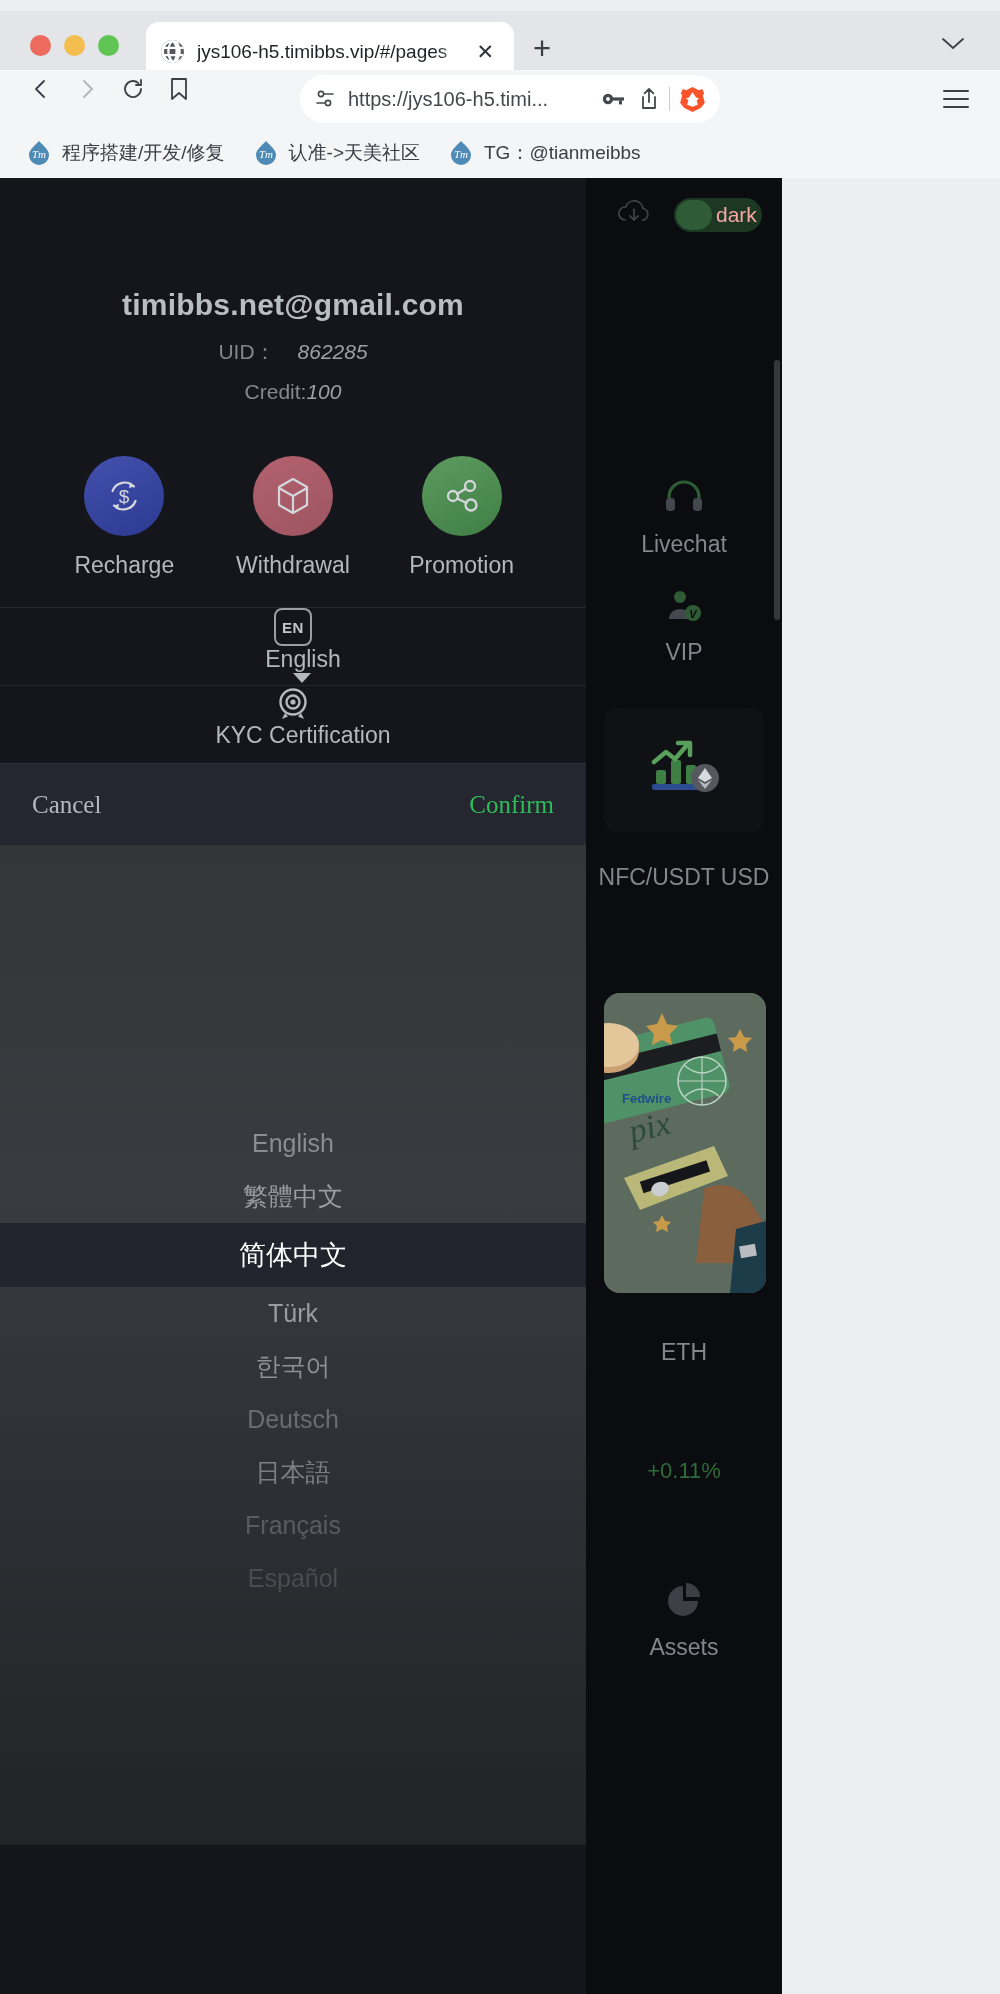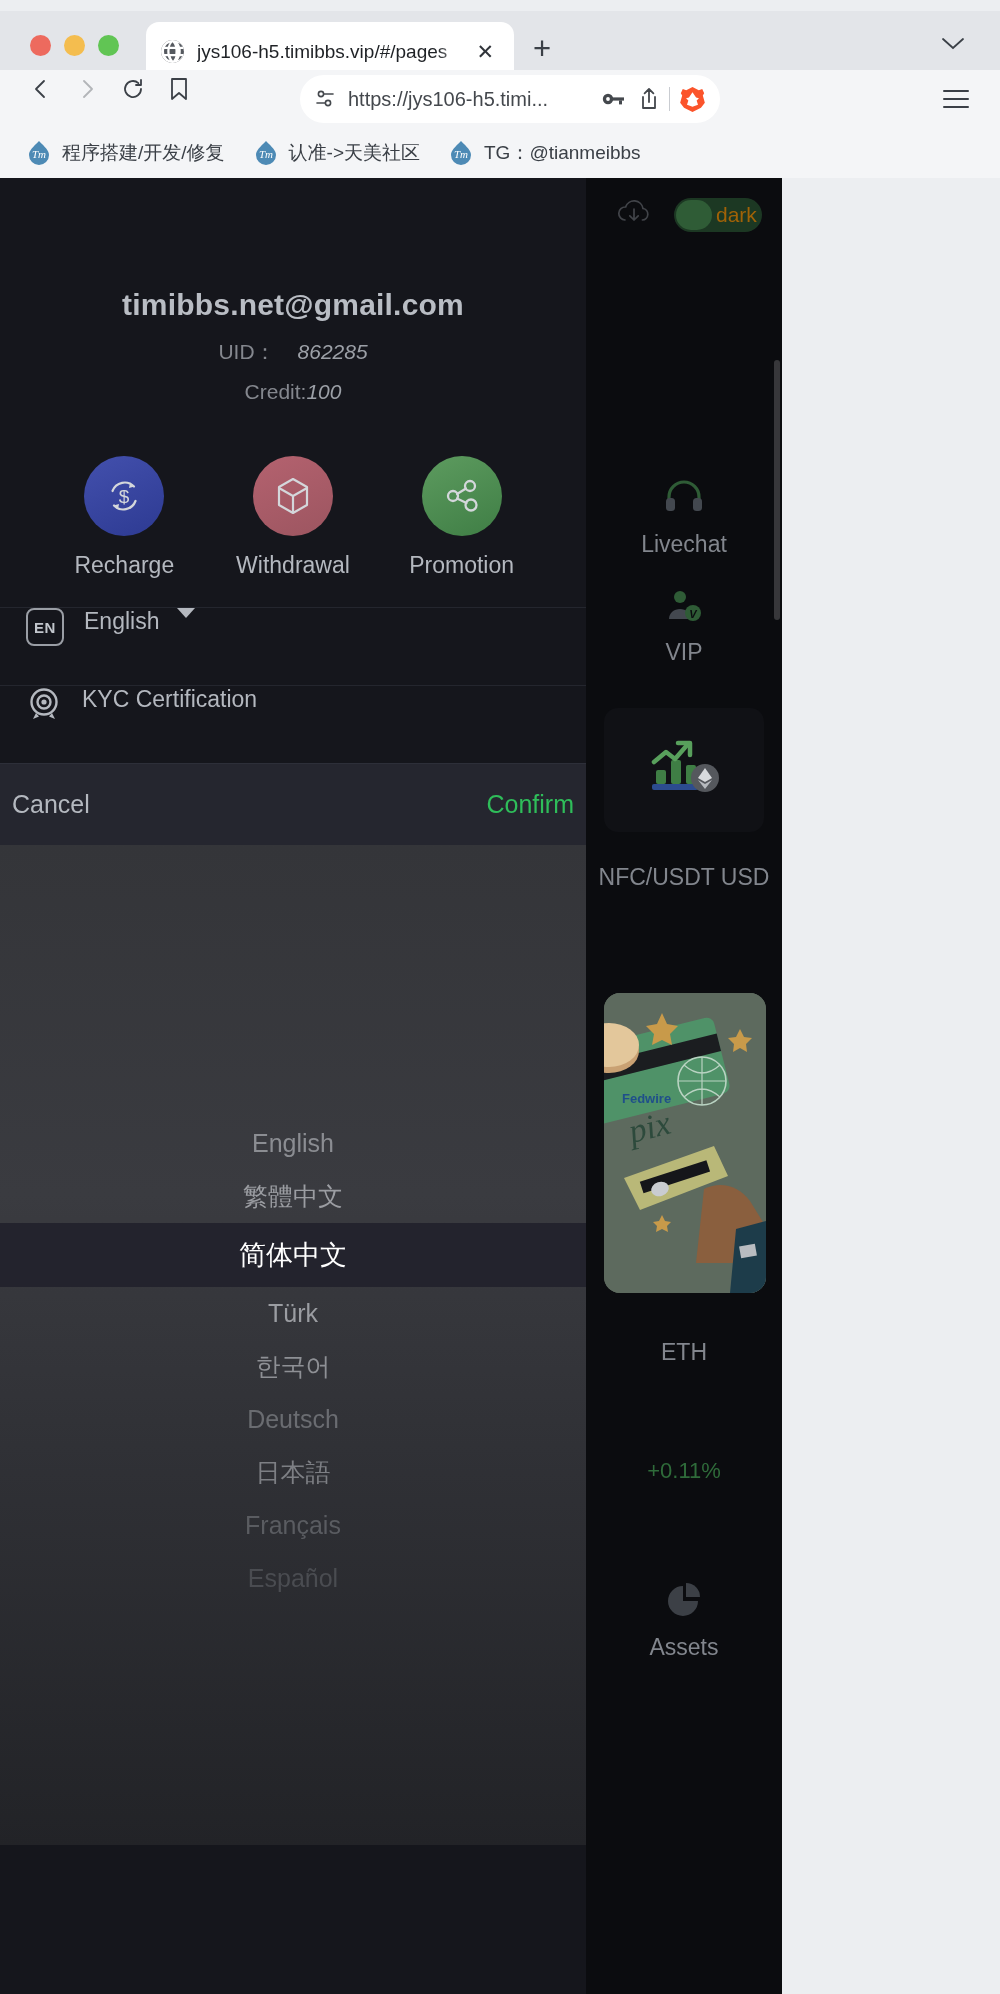"dark" .dark-label { color: #a16207 -> #fca5a5 }
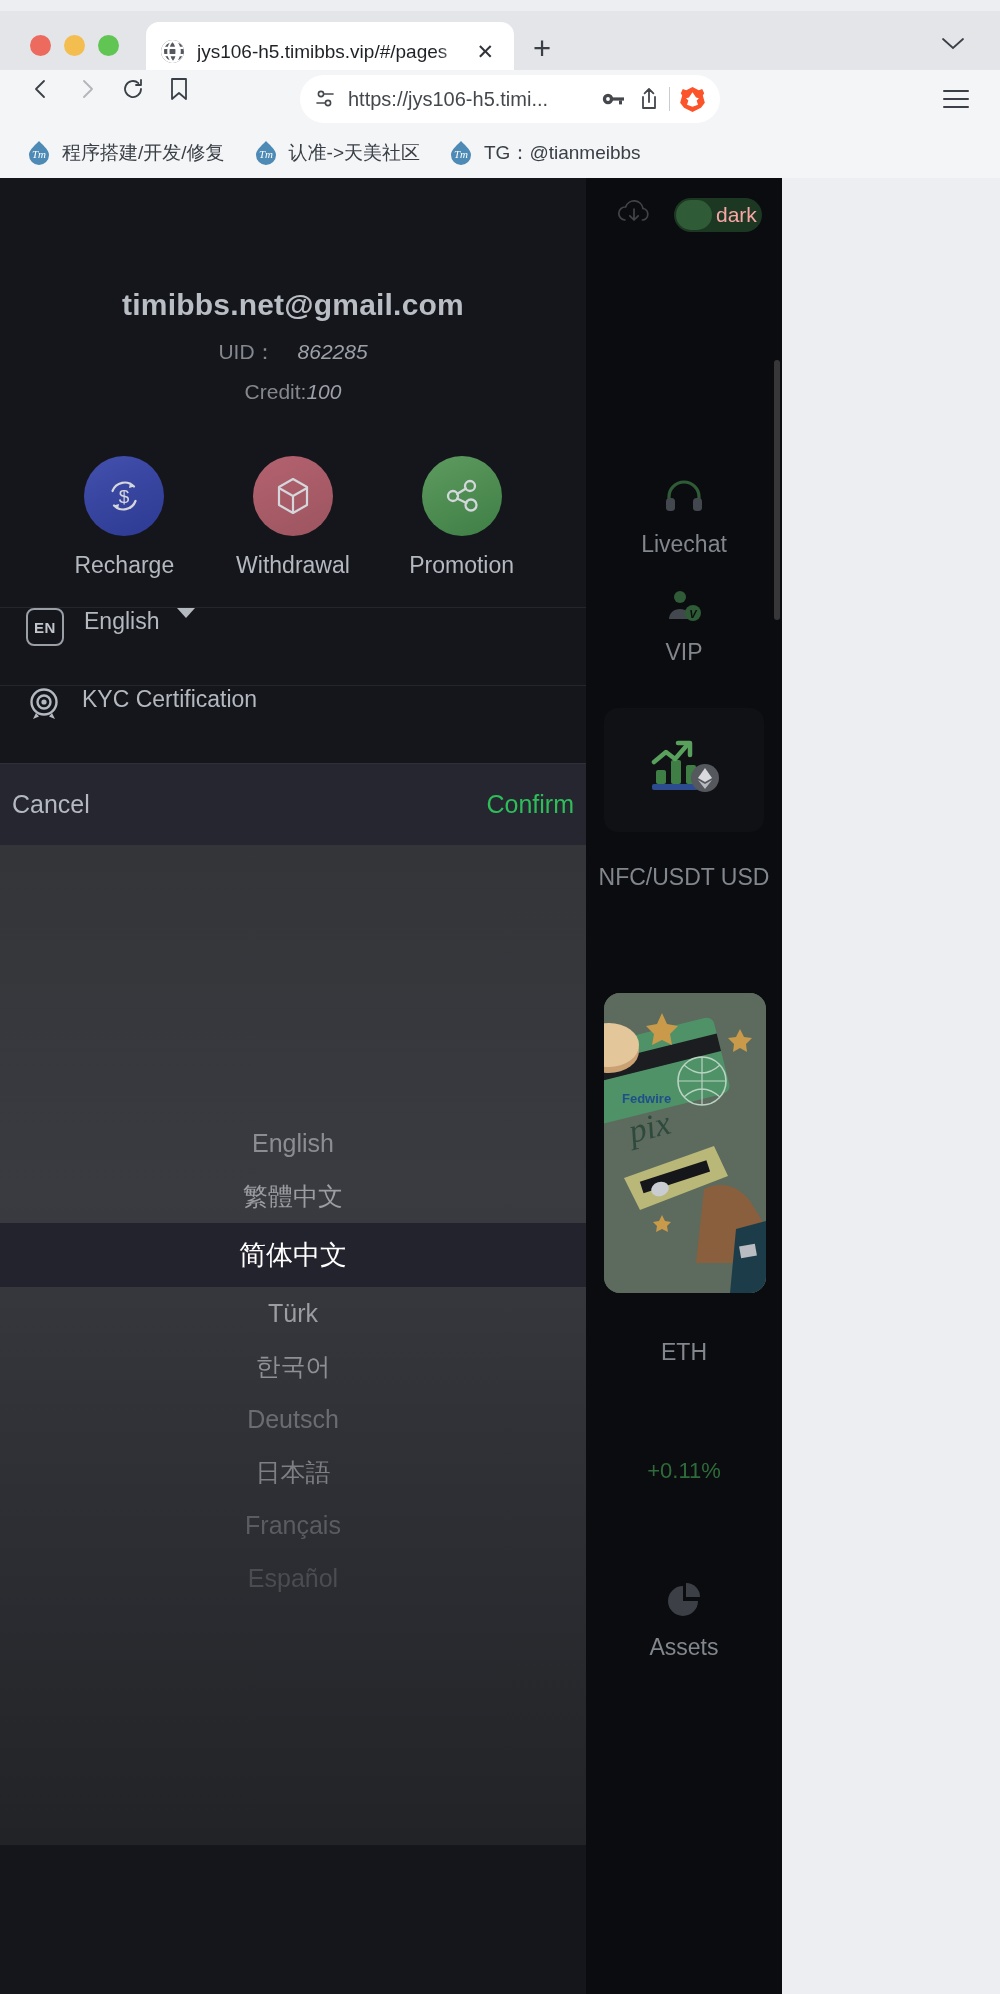"EN" .row { align-items: flex-start -> center; flex-direction: none -> column }
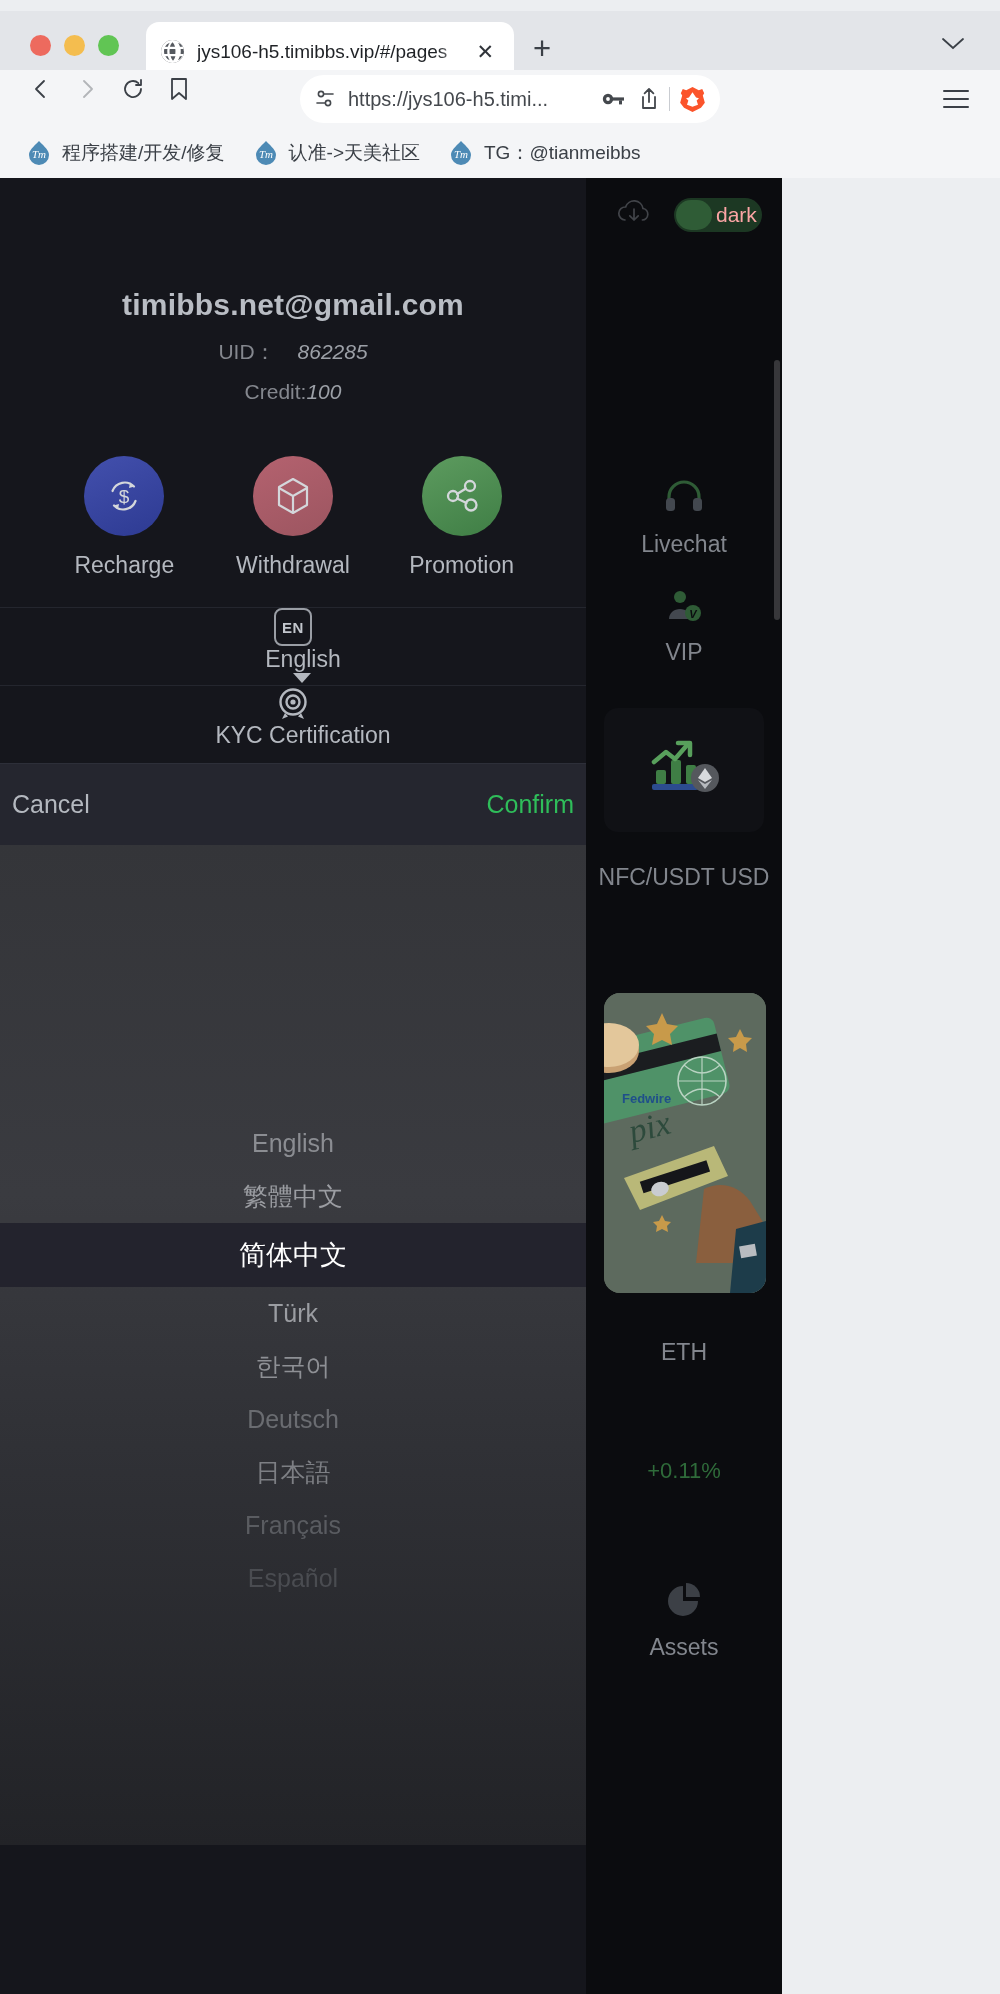"Cancel" .confirm-bar { font-family: none -> Liberation Serif, serif; padding: 0 12px -> 0 32px }
